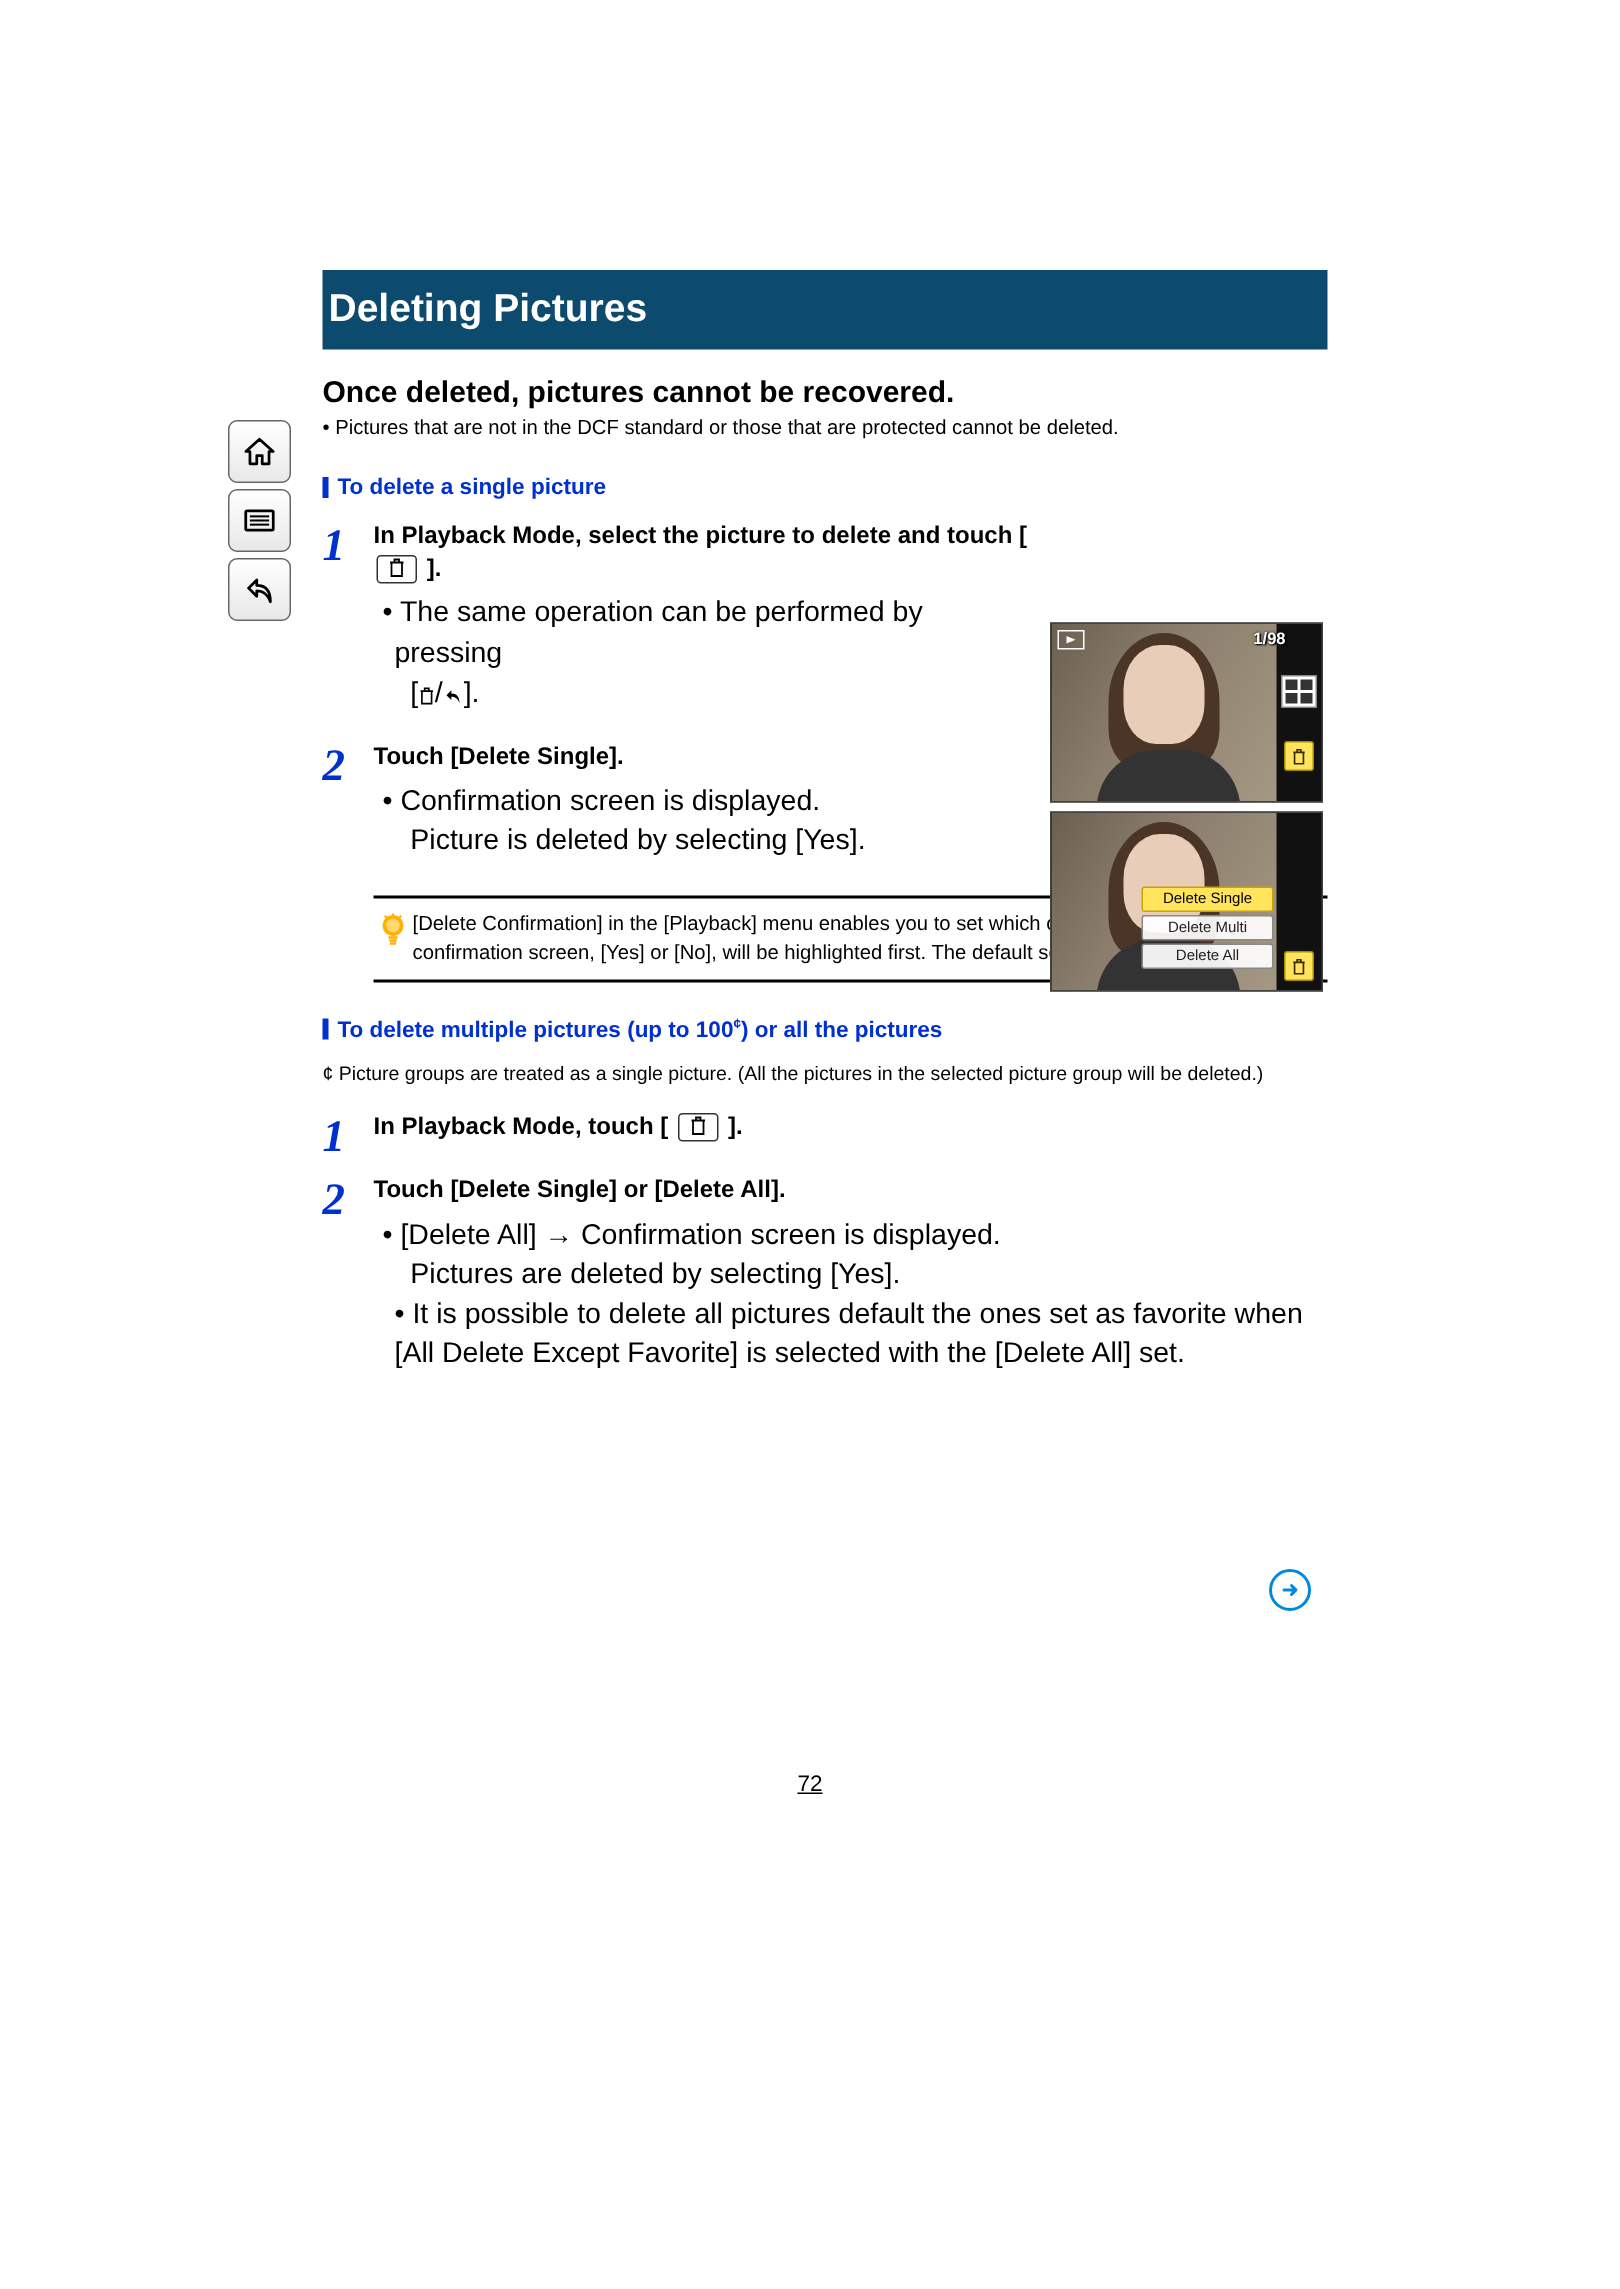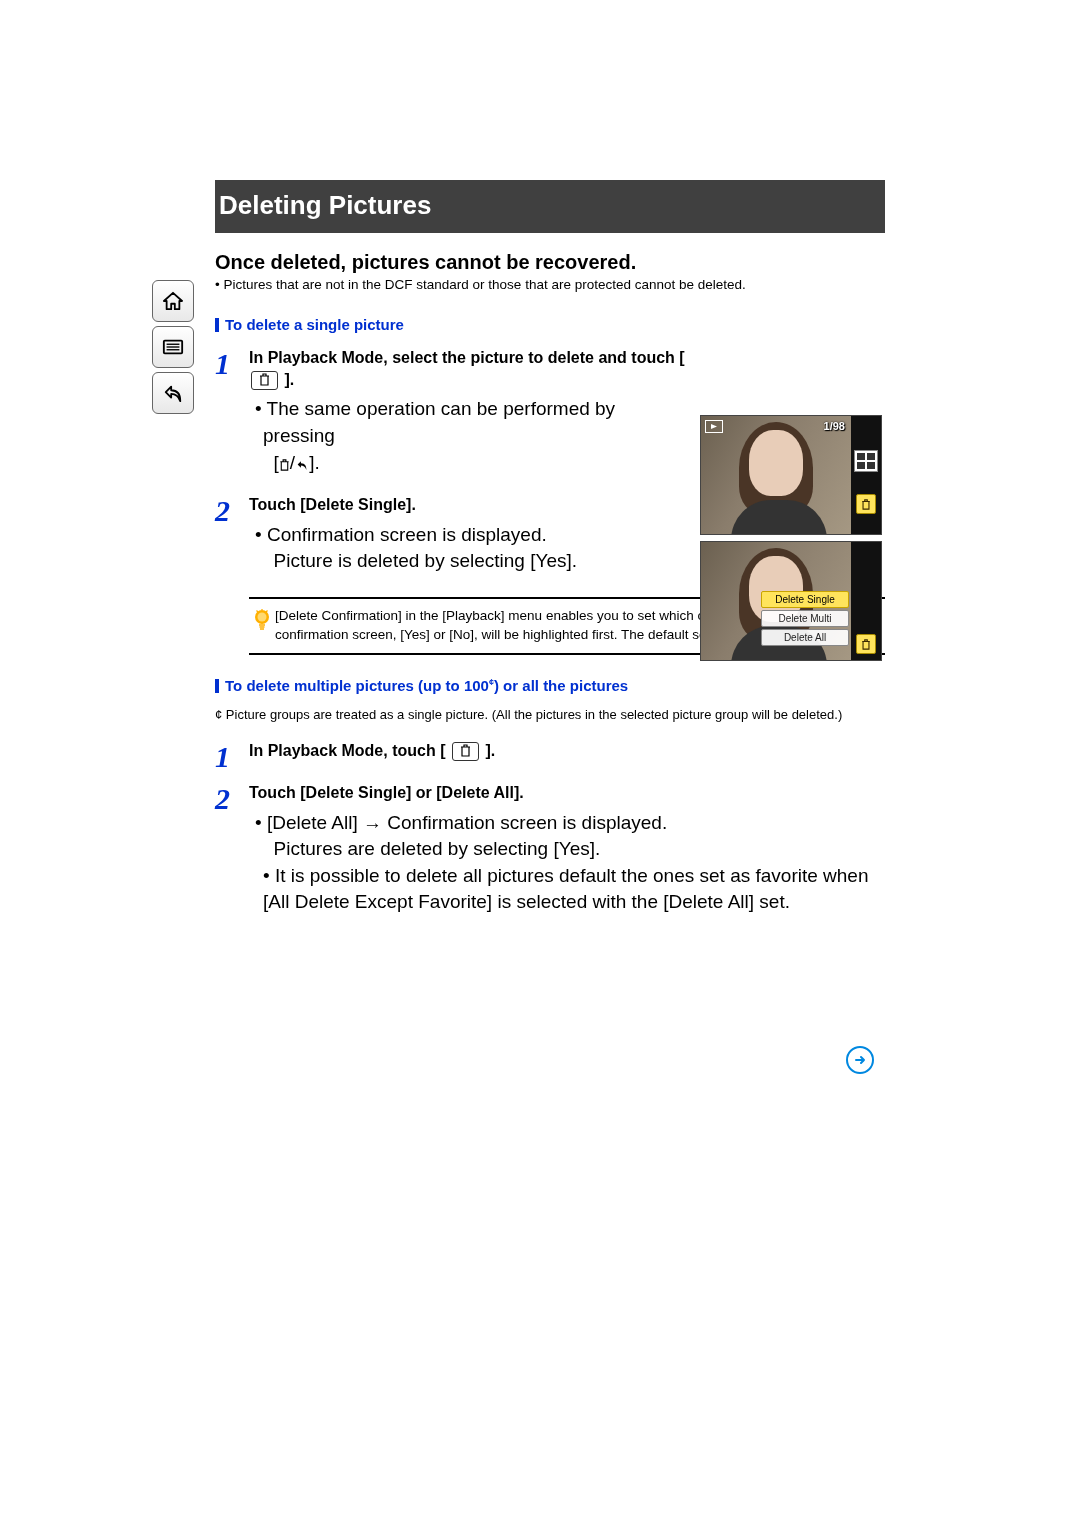"Deleting Pictures" .title-bar { background: #404040 -> #0c4a6e }
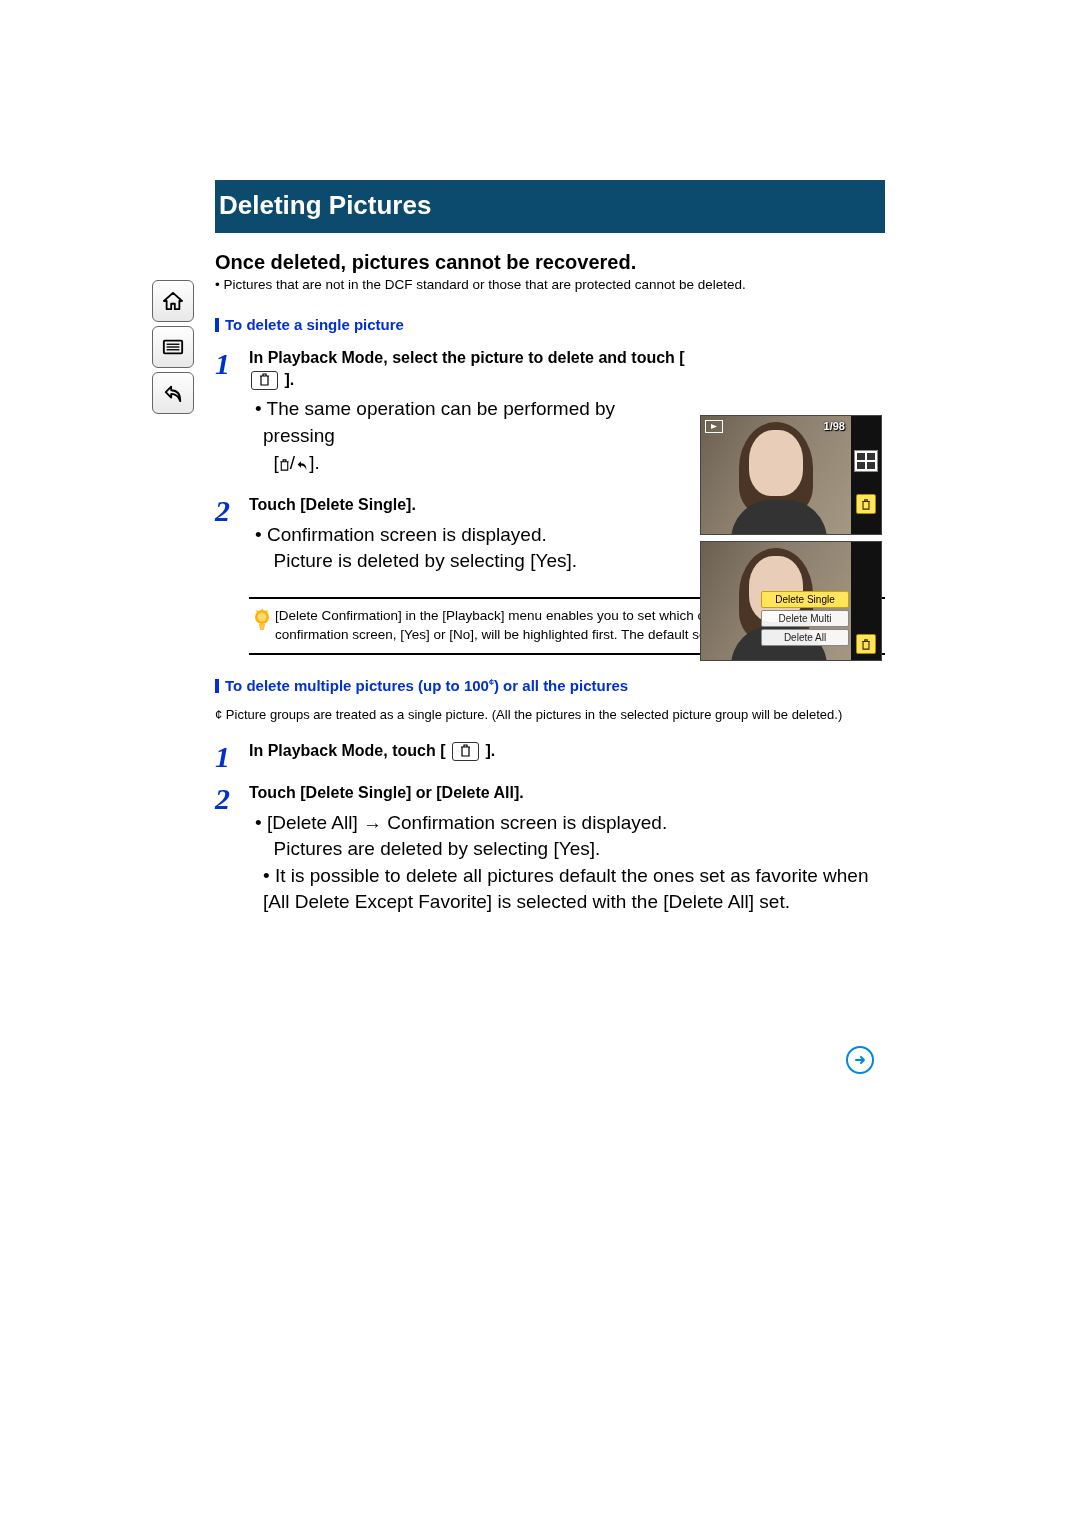"1/98" .counter { right: 36px -> 24px }
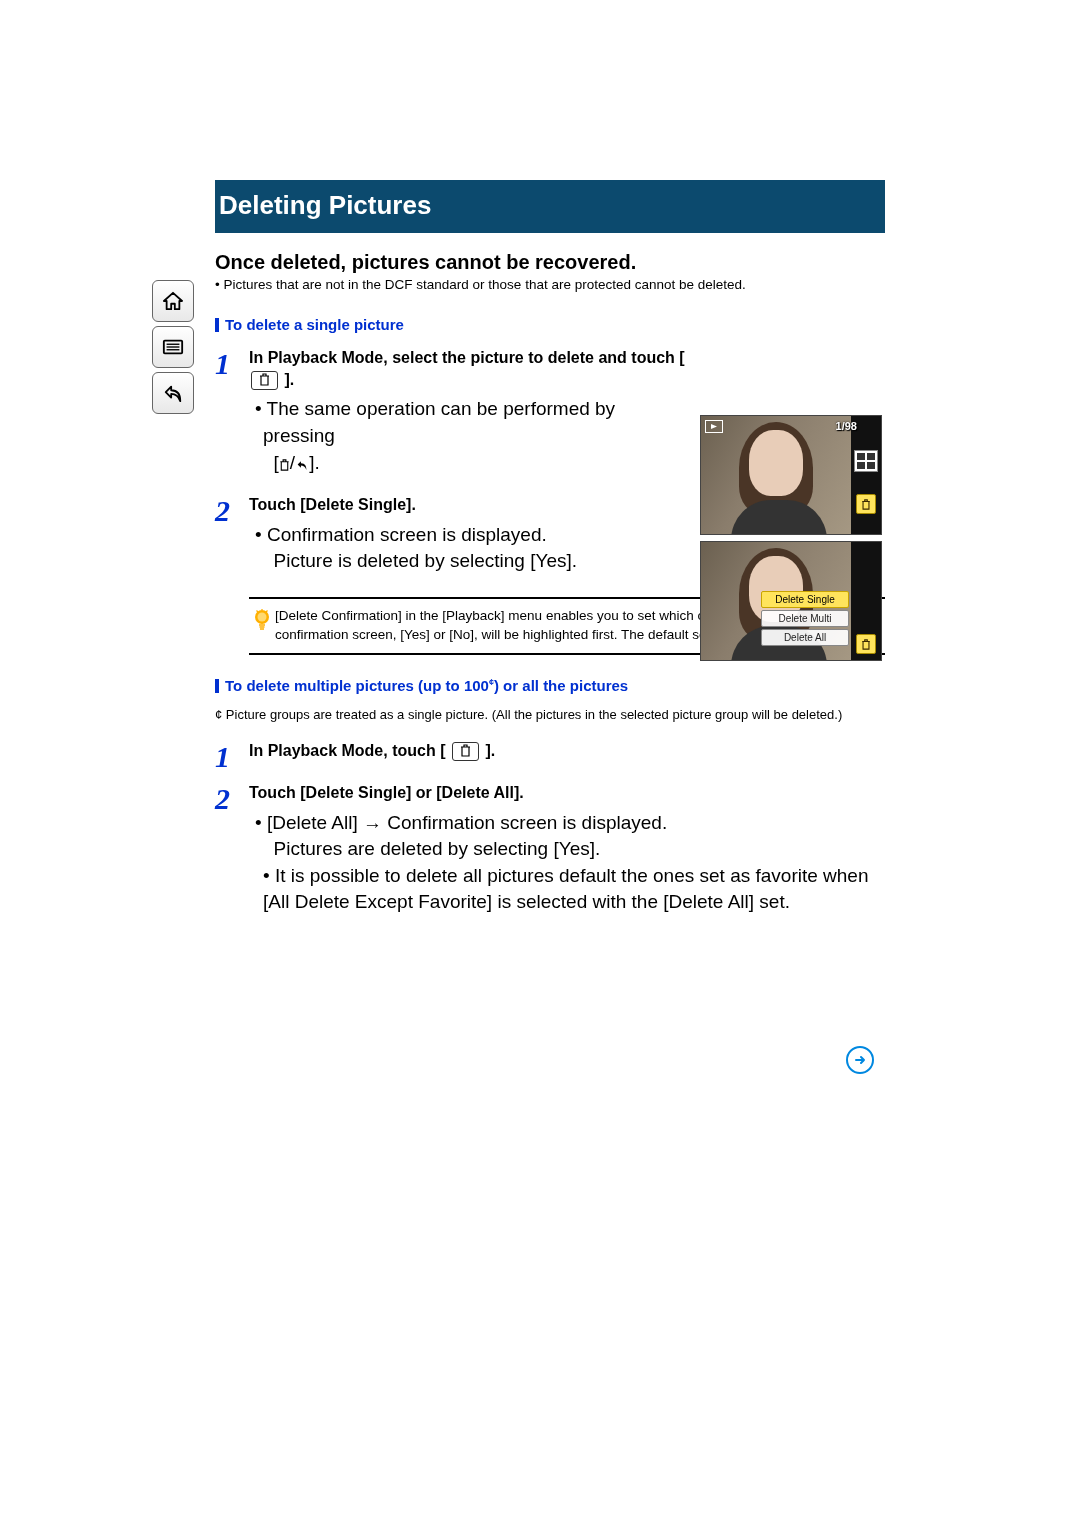"72" div.page-num { html: none -> <div>72</div> }
